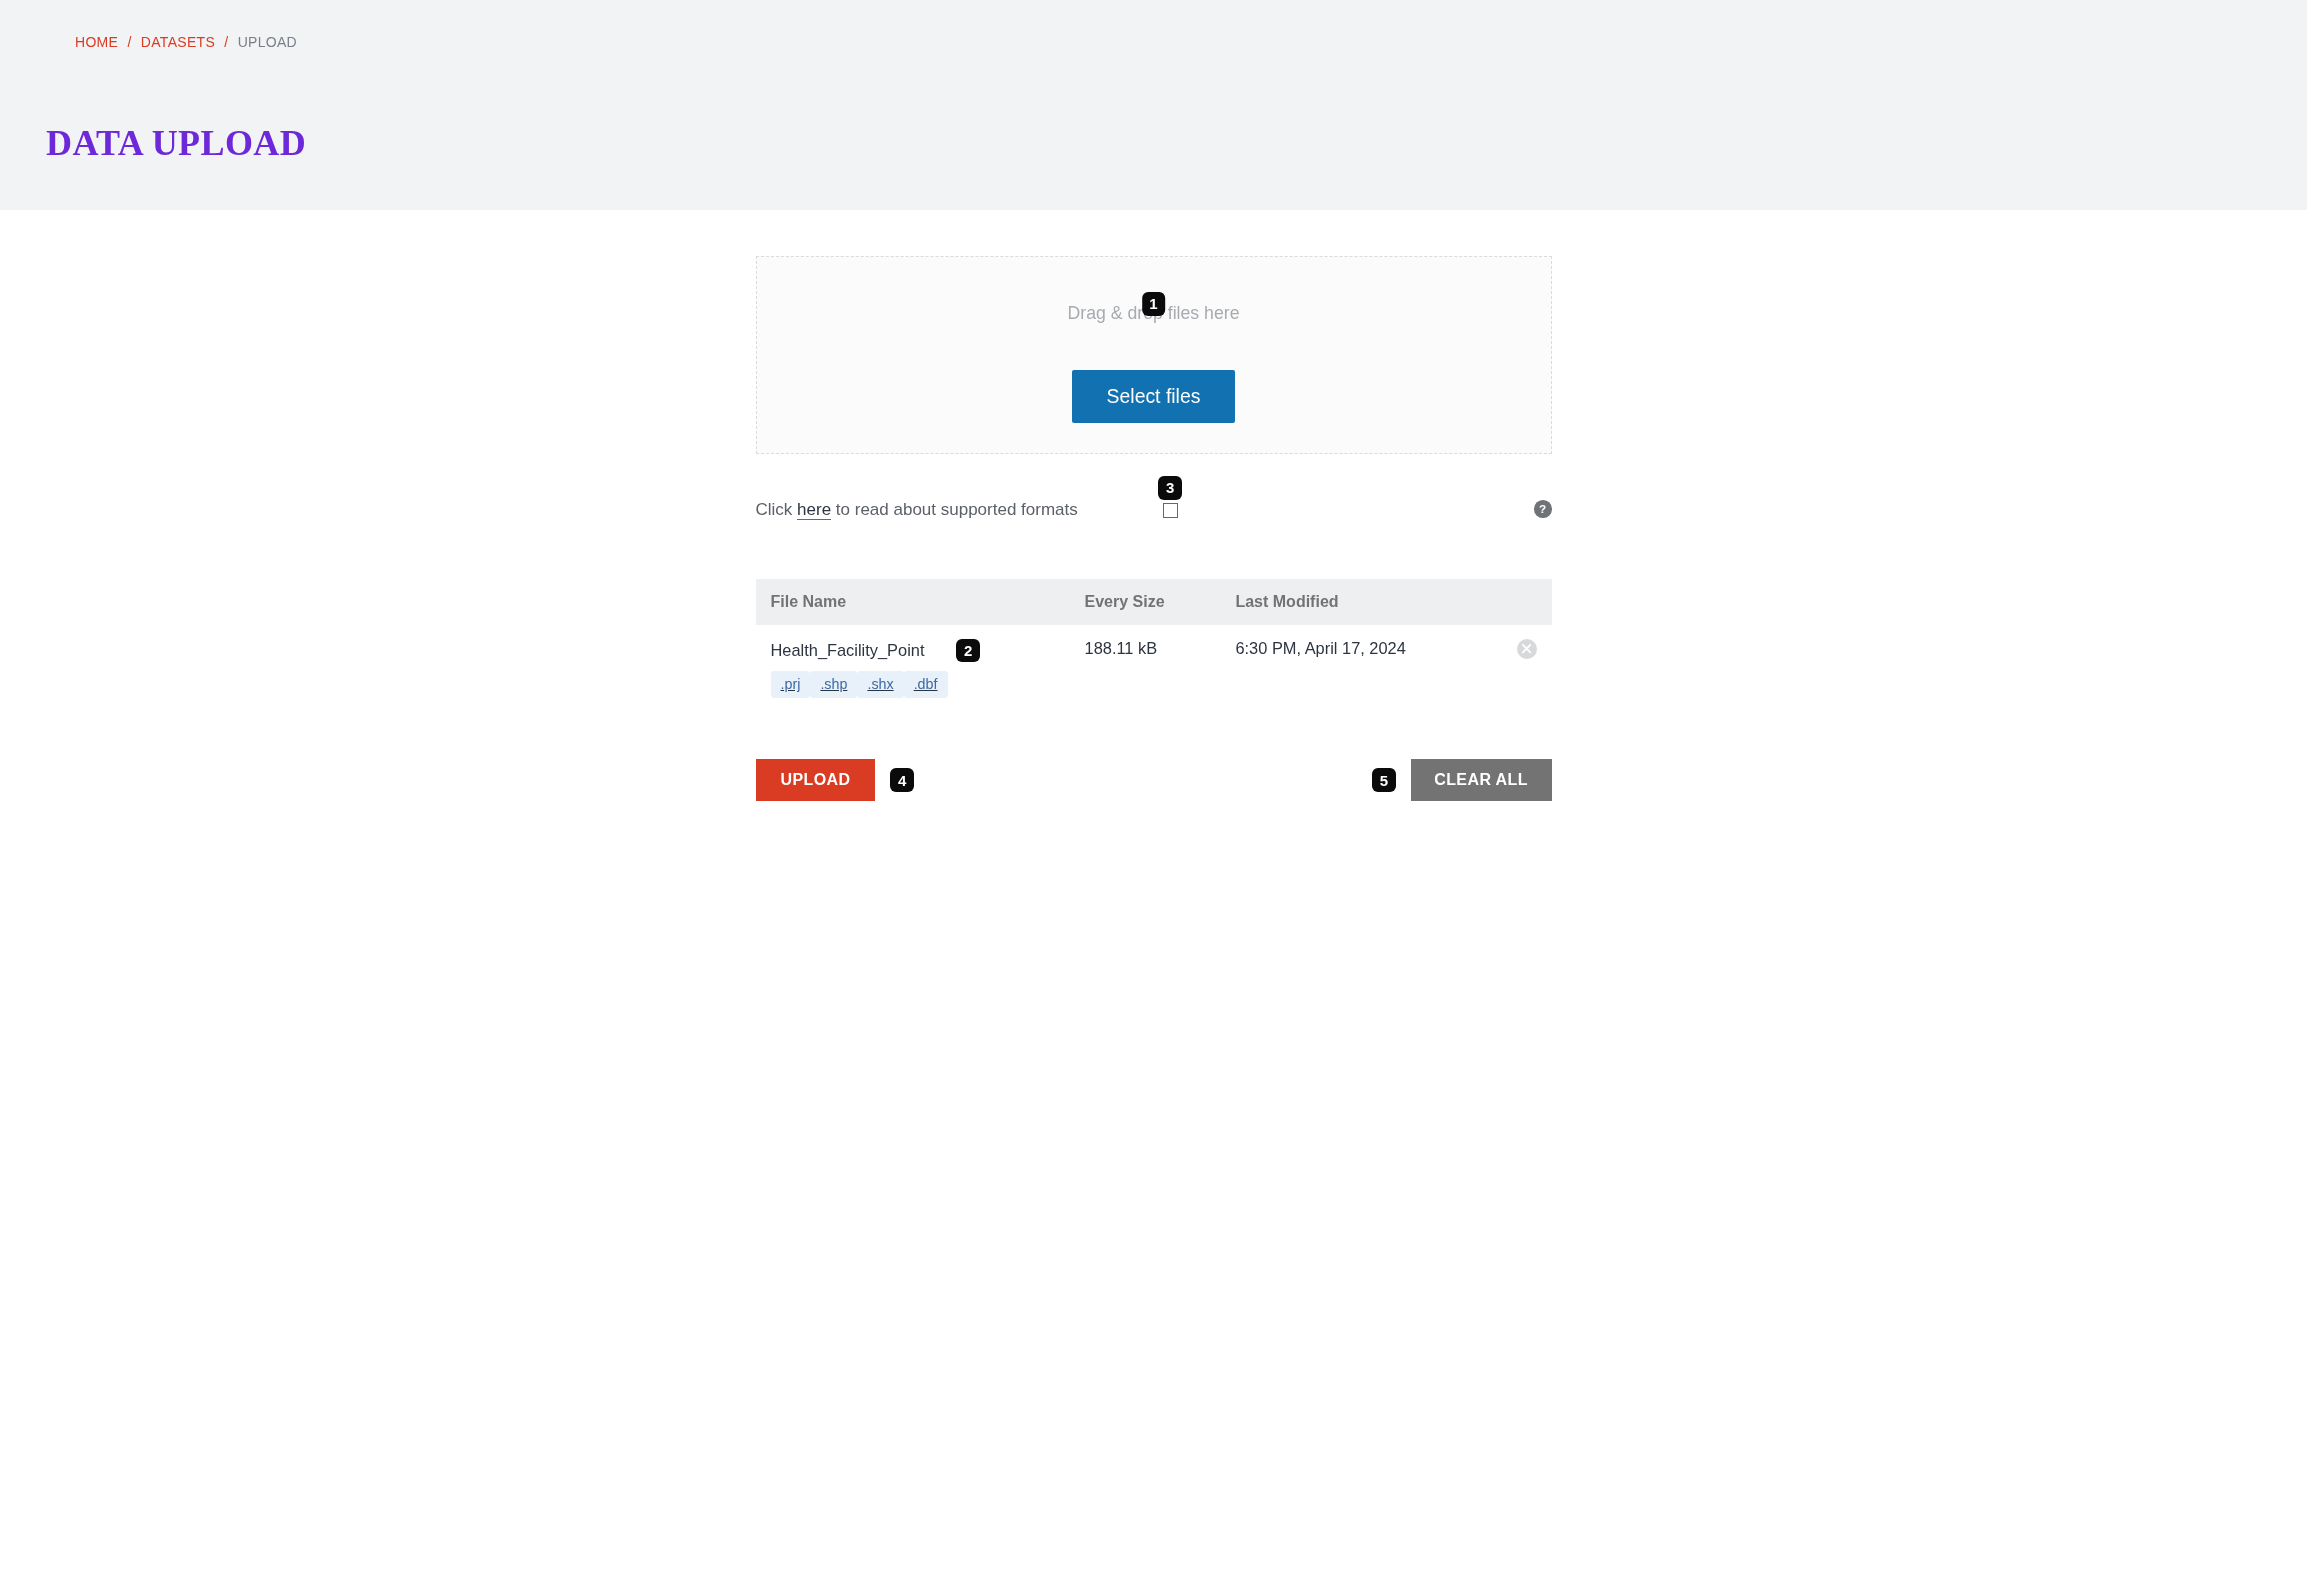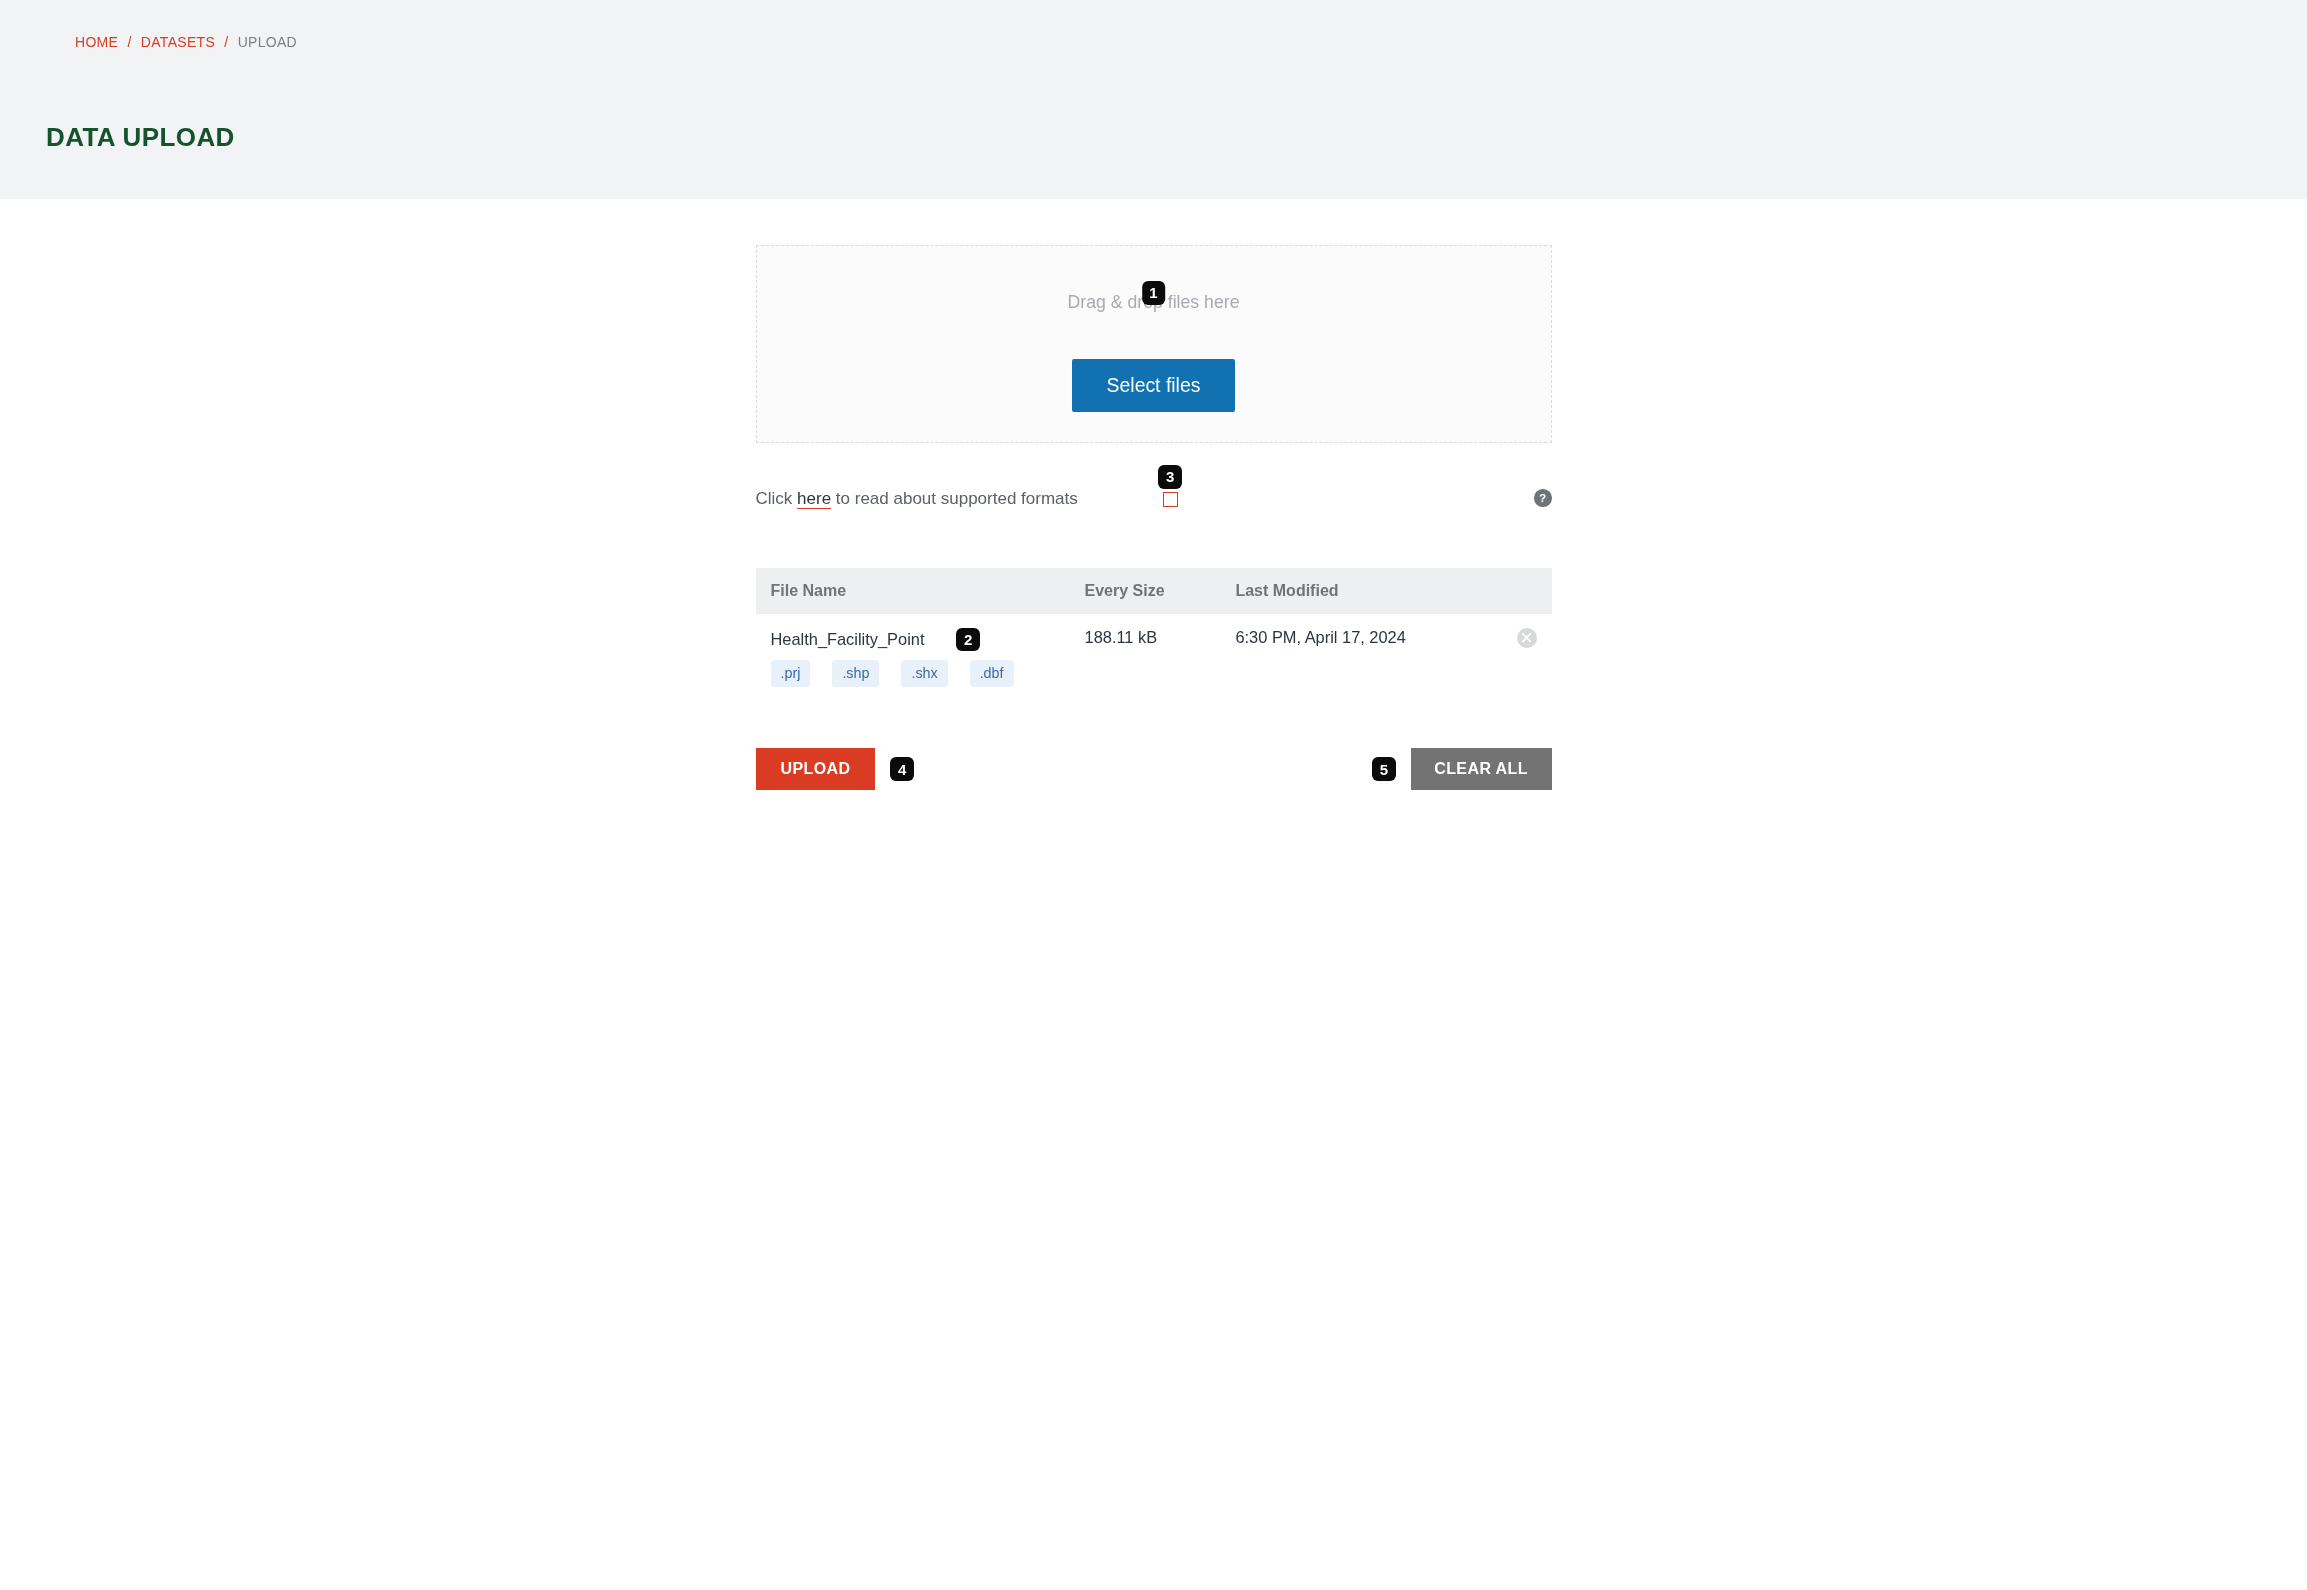"DATA UPLOAD" .page-title { color: #14532d -> #6d28d9; font-family: none -> Liberation Serif, serif; font-size: 26px -> 36px }
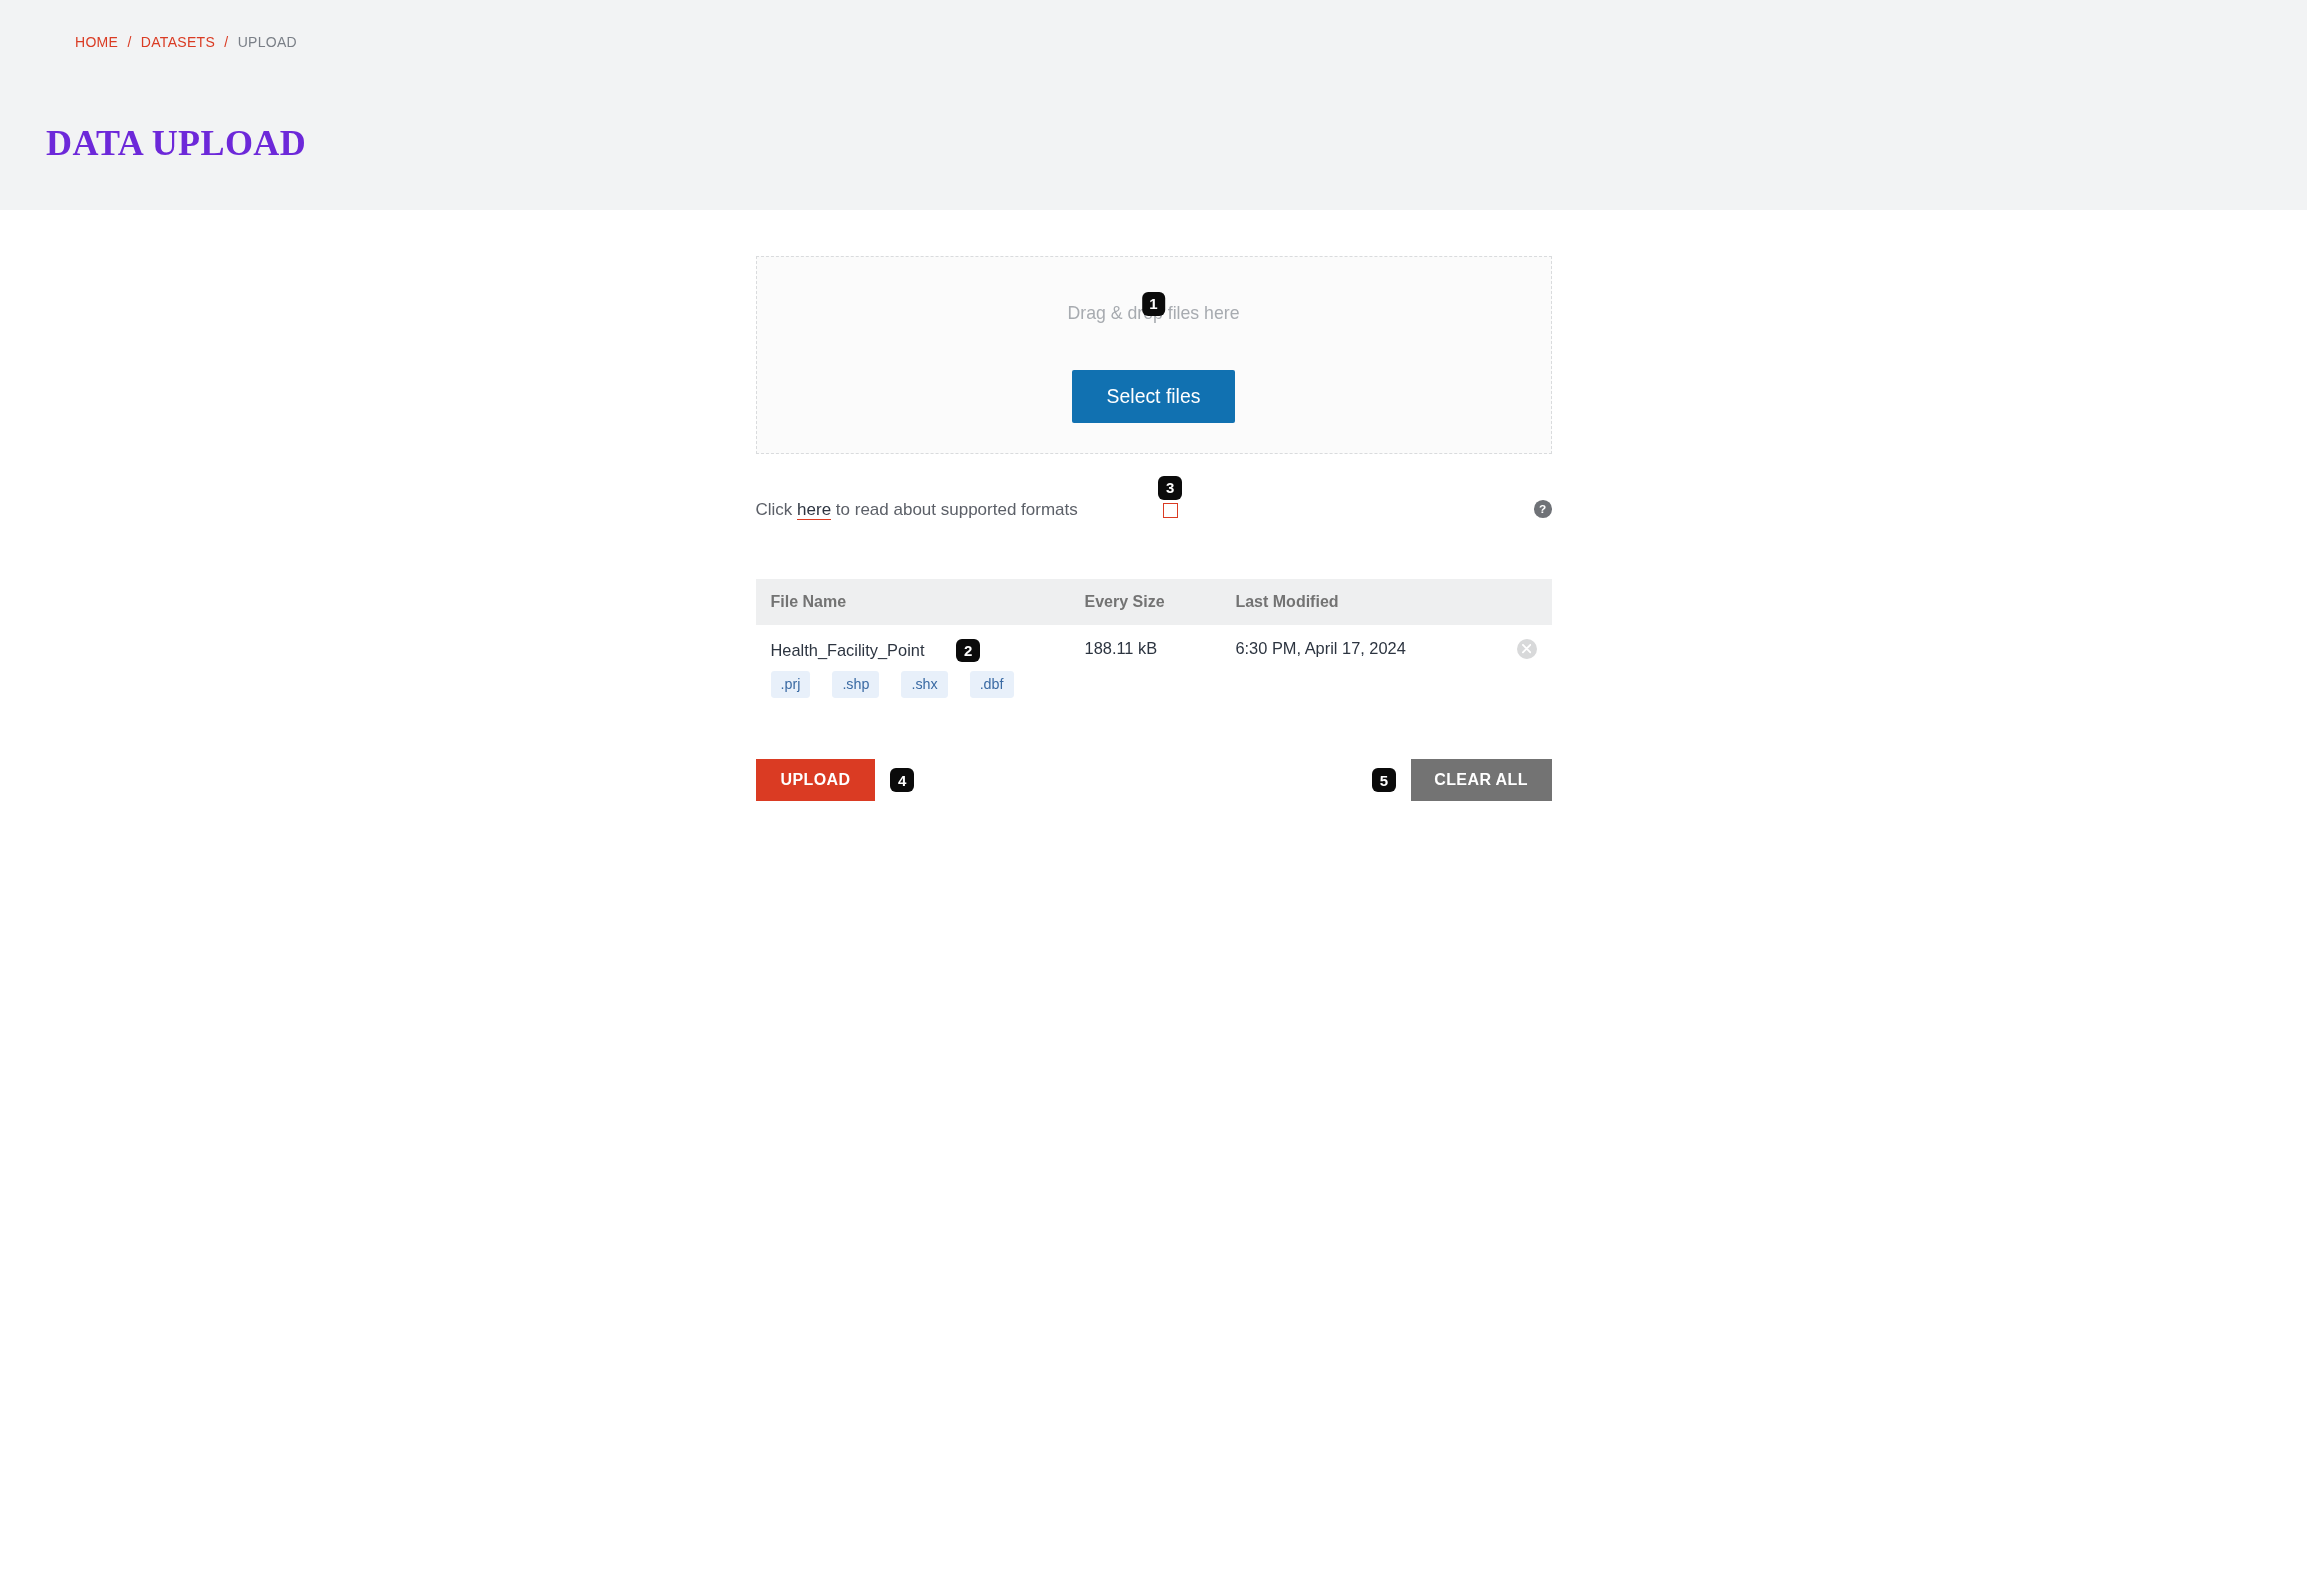".prj" .file-exts { gap: 22px -> 0; text-decoration: none -> underline }
